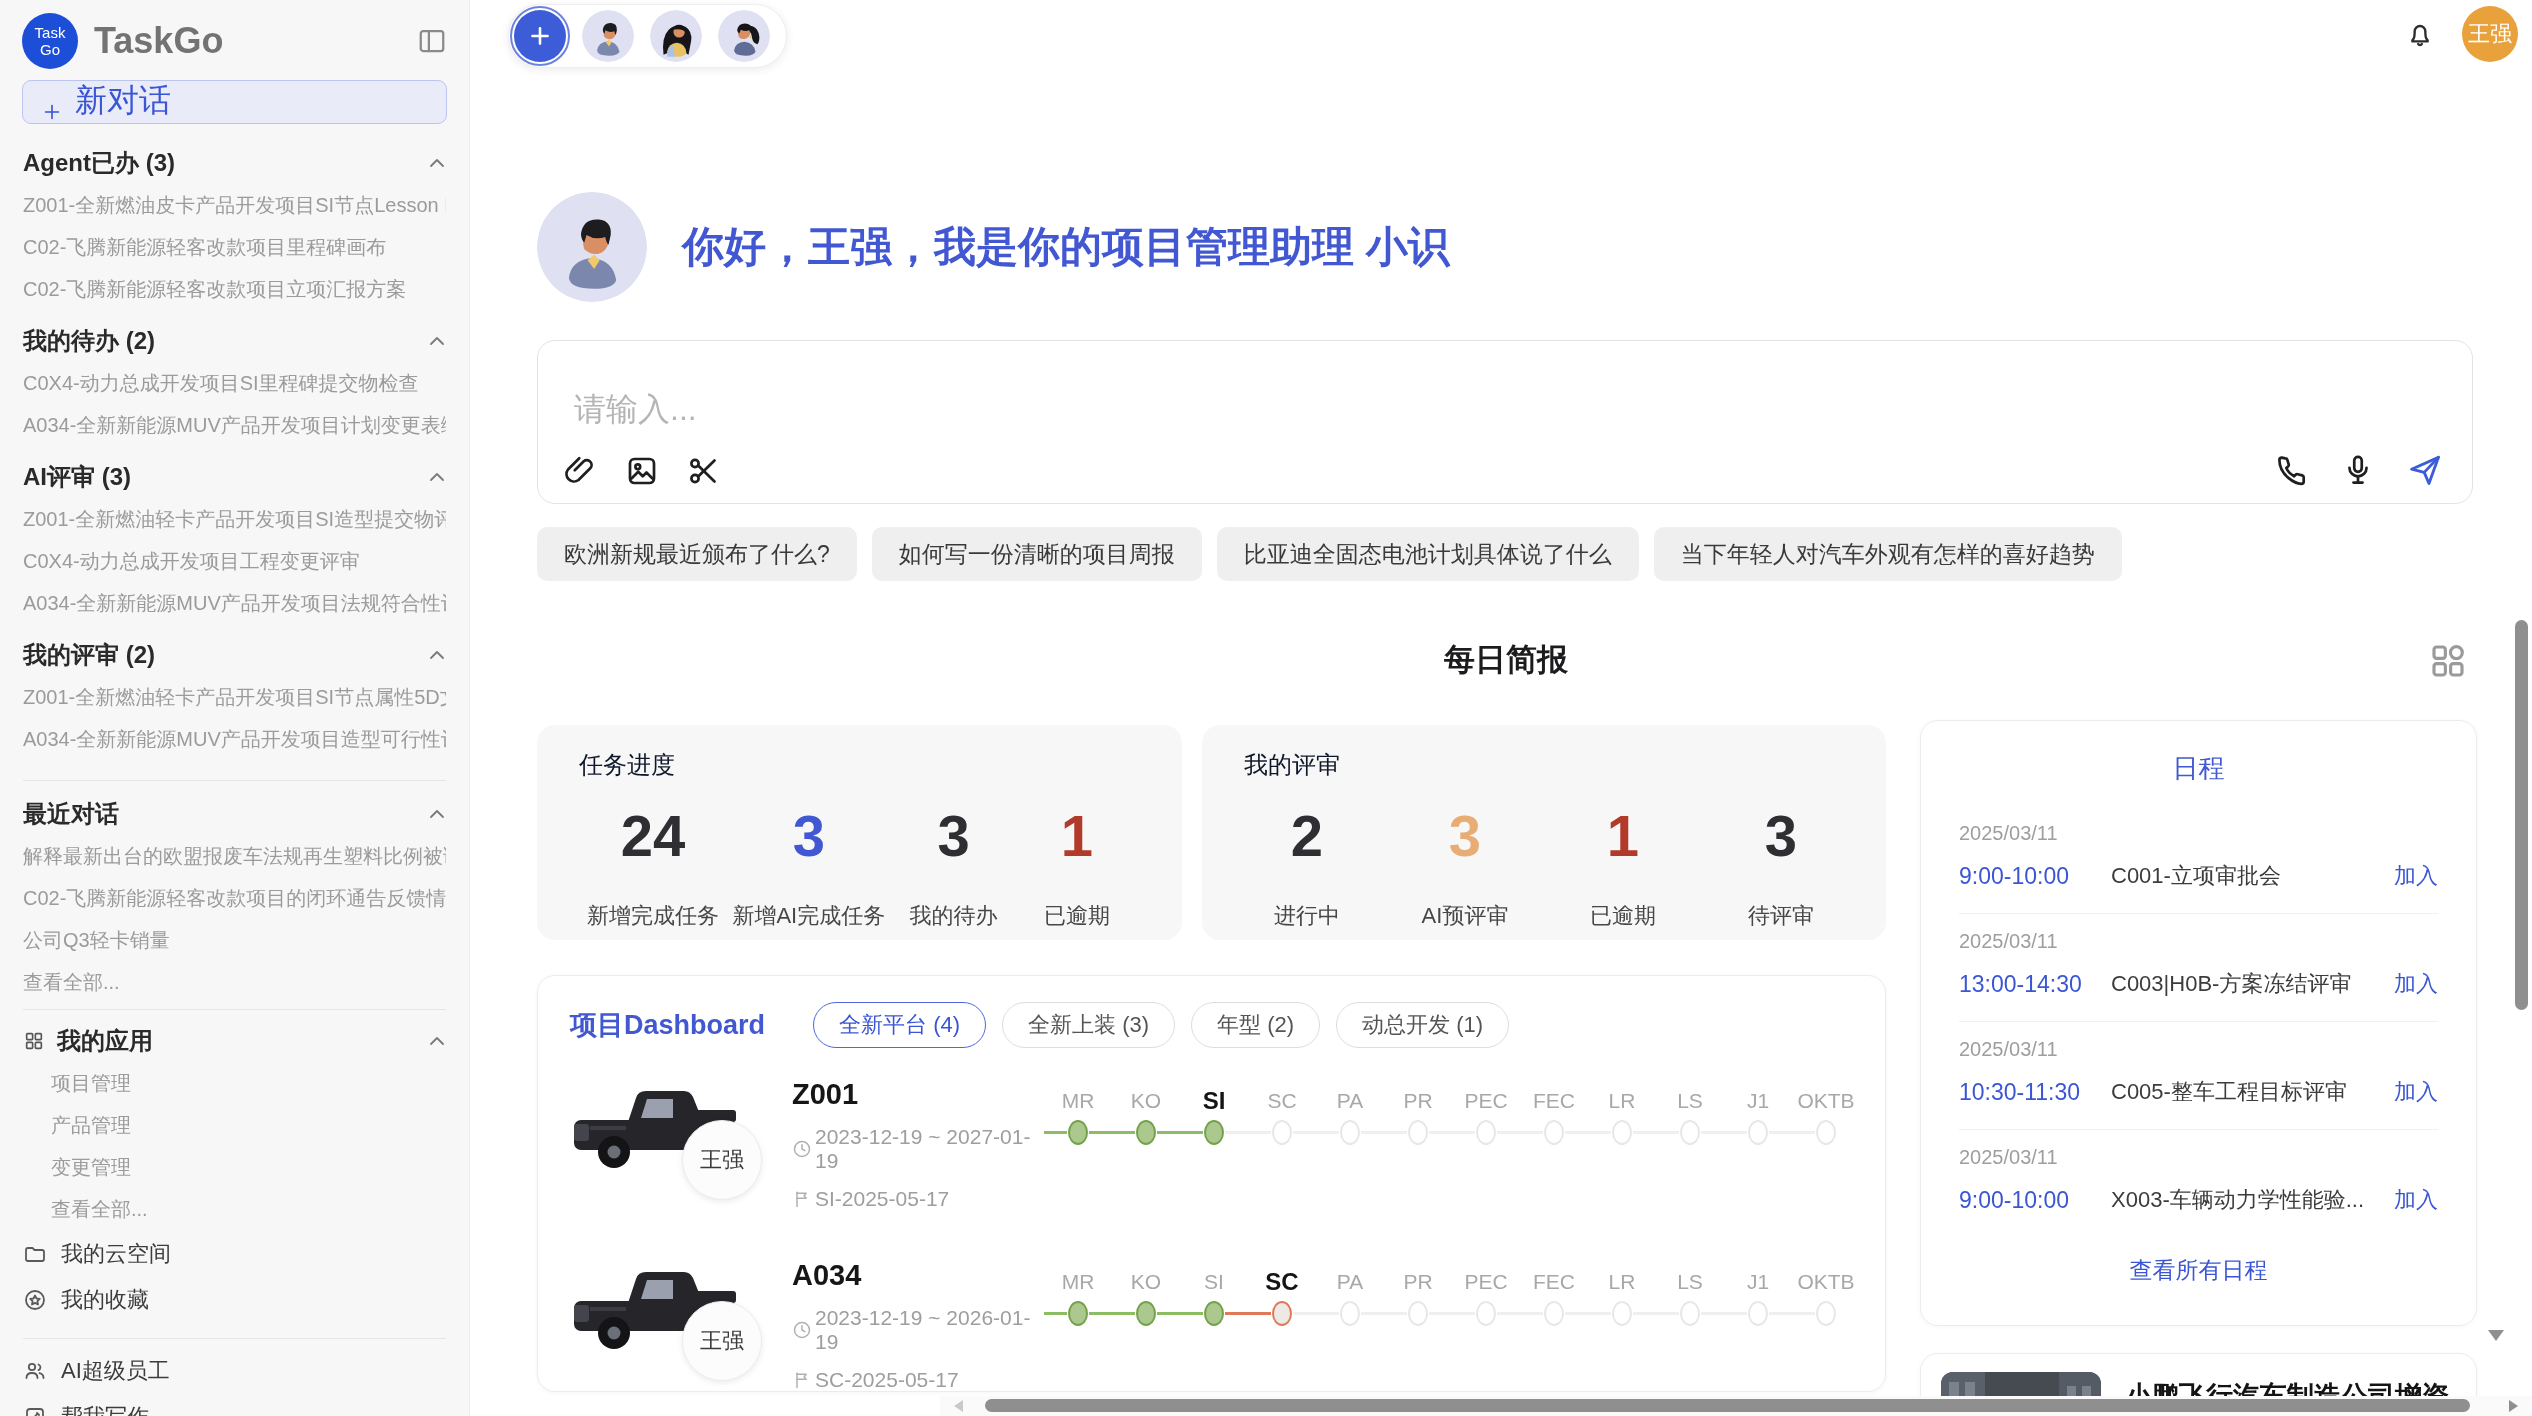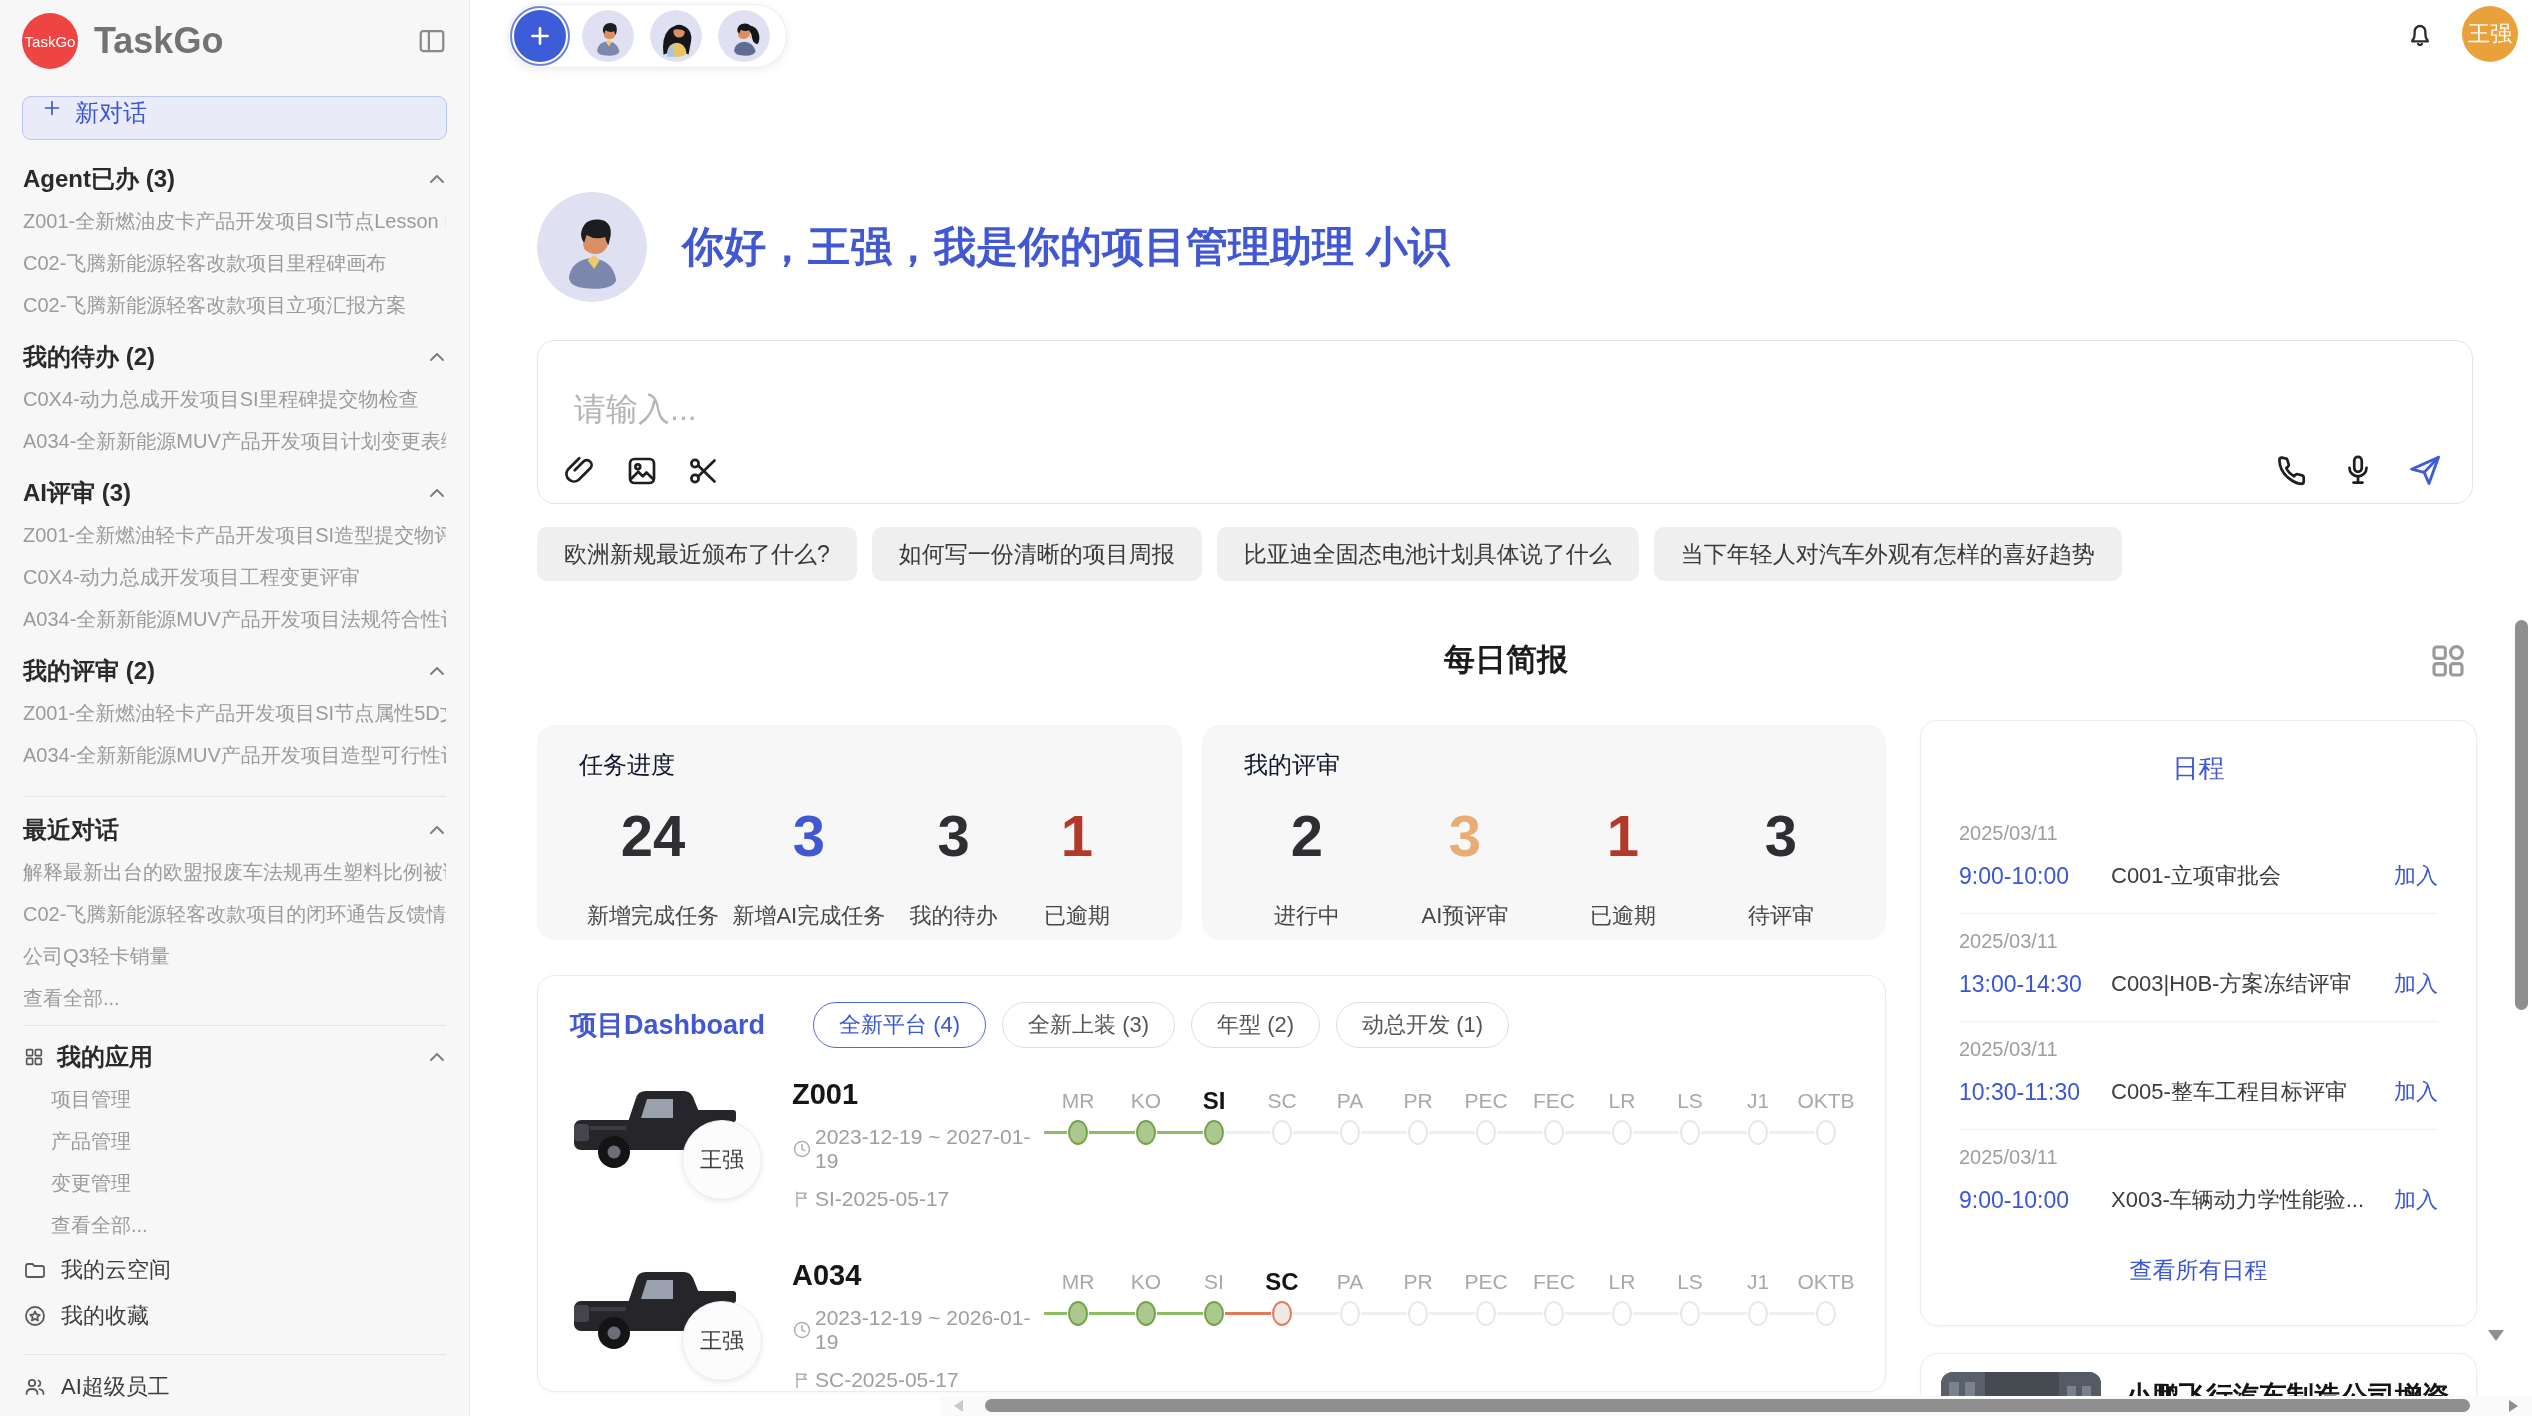"Task" .logo-circle { background: #ef4444 -> #1d4ed8; flex-direction: row -> column }
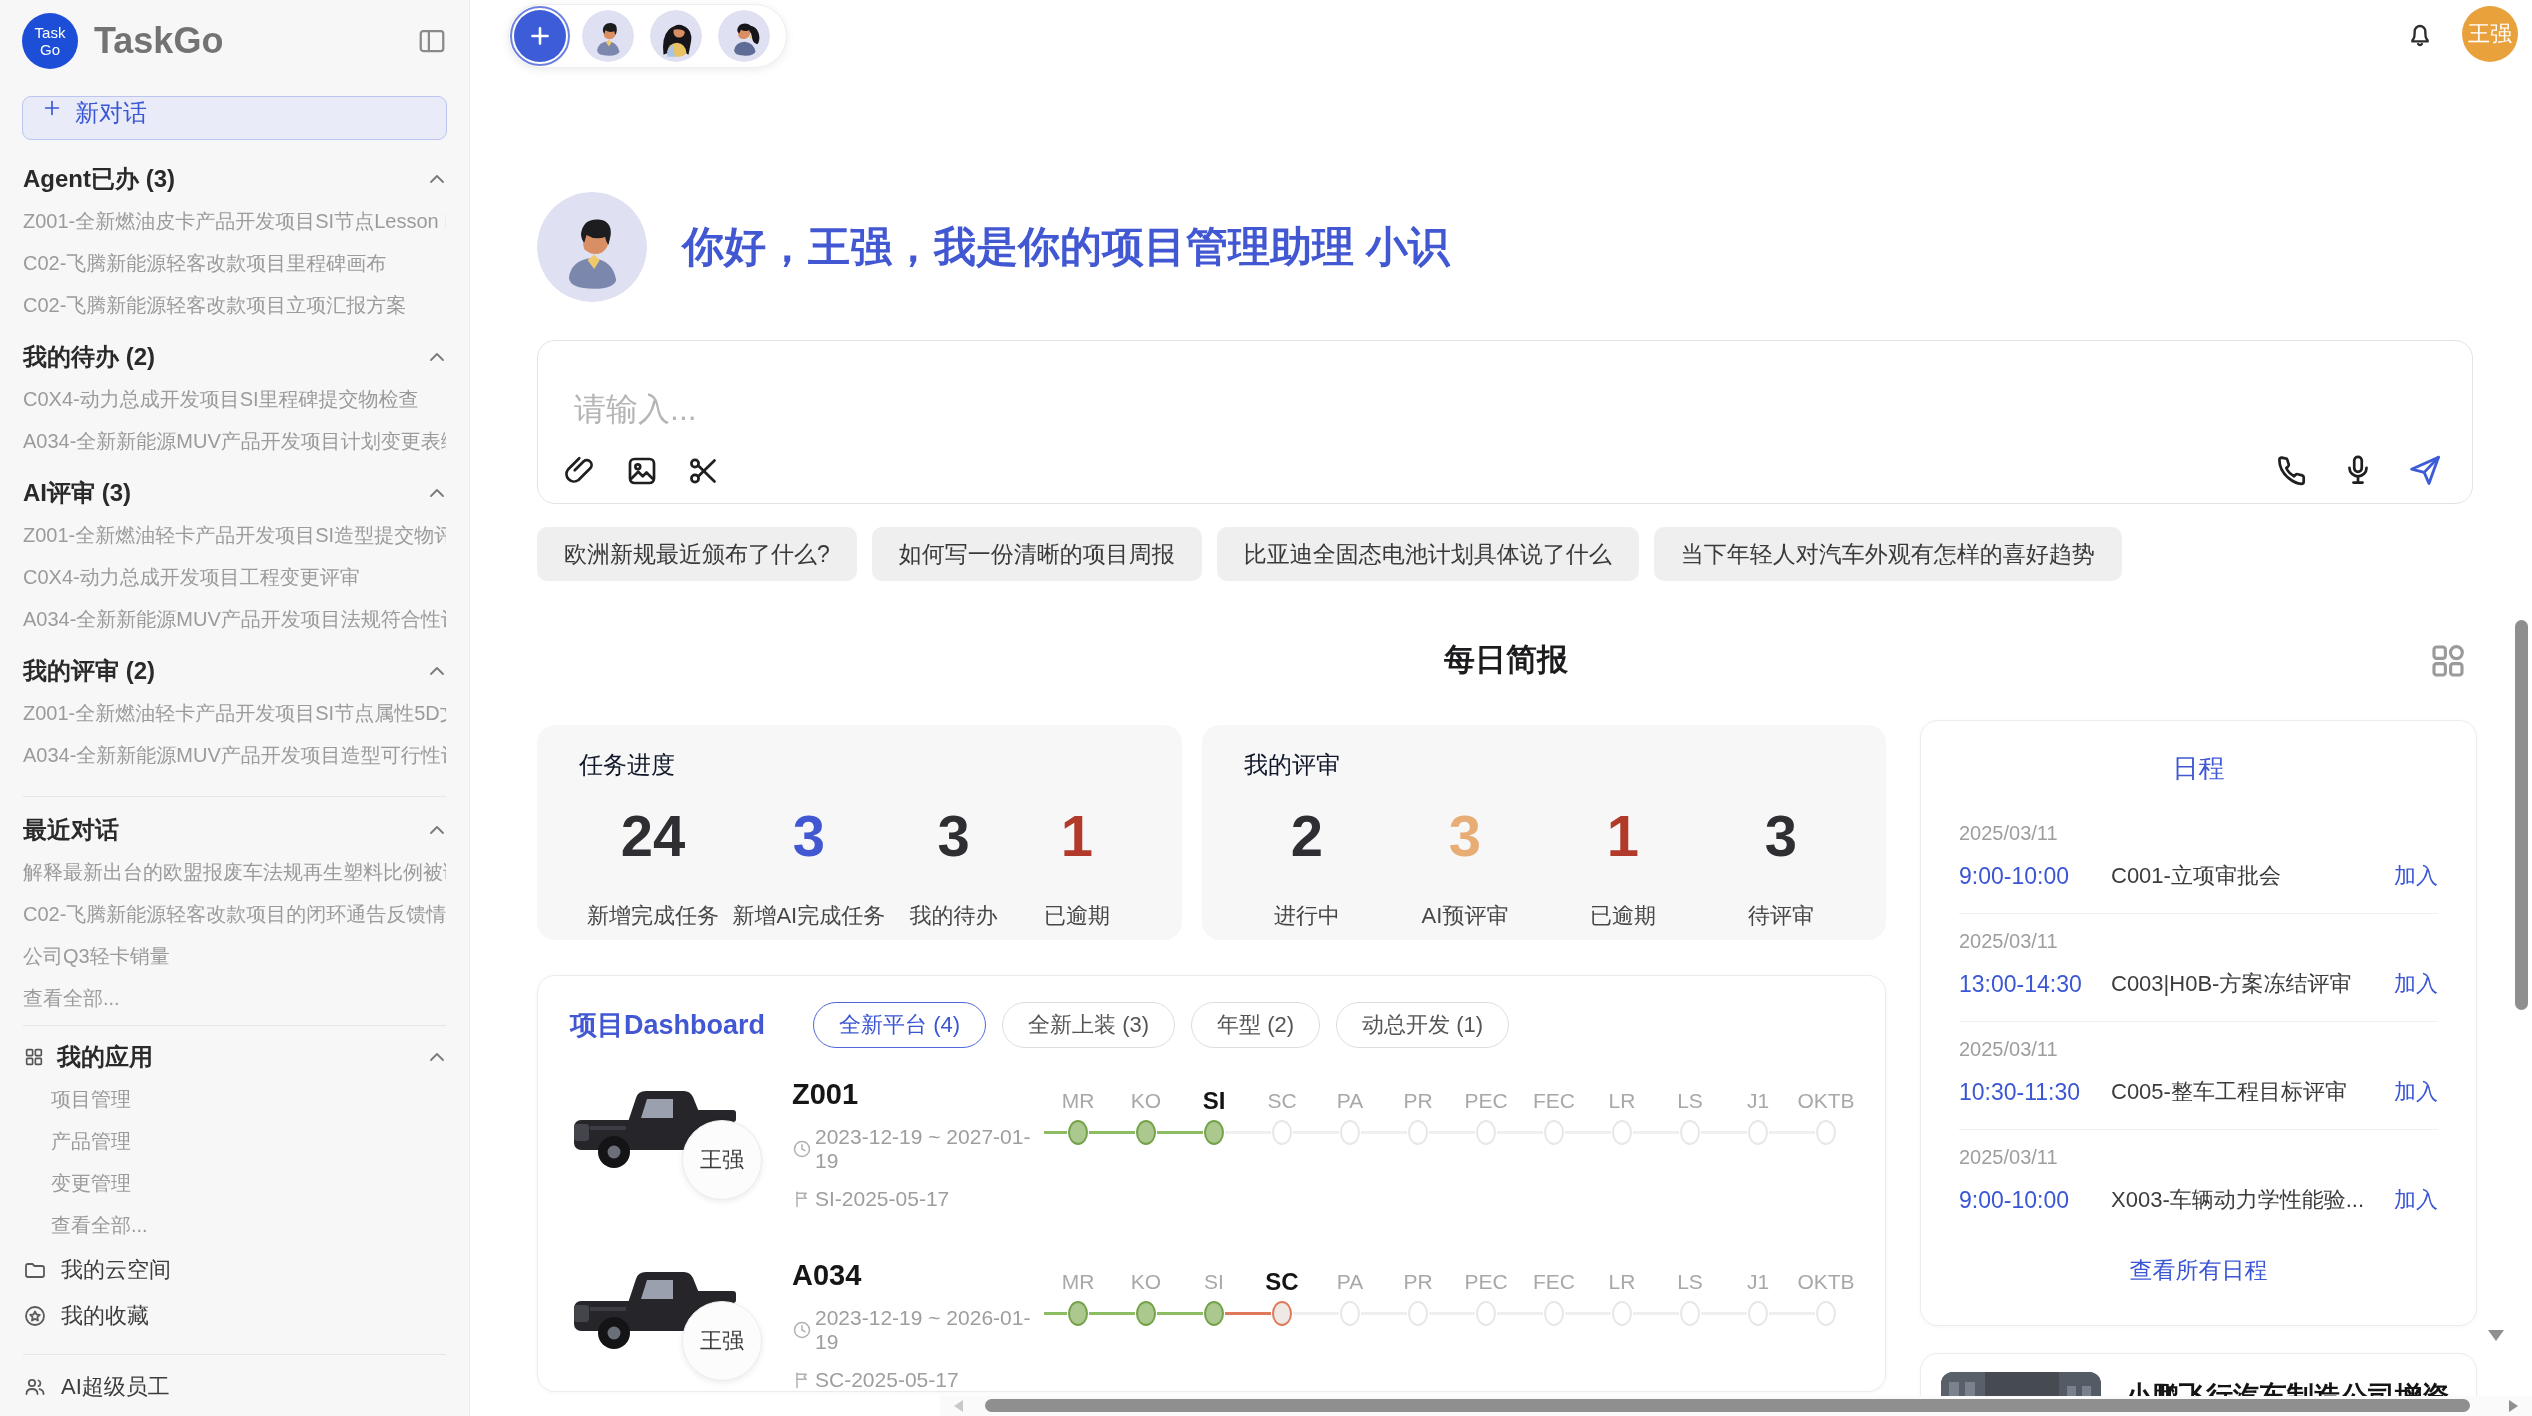"新对话" .new-chat { align-items: flex-start -> flex-end; font-size: 24px -> 32px; margin: 26px 22px 0 22px -> 10px 22px 0 22px }
